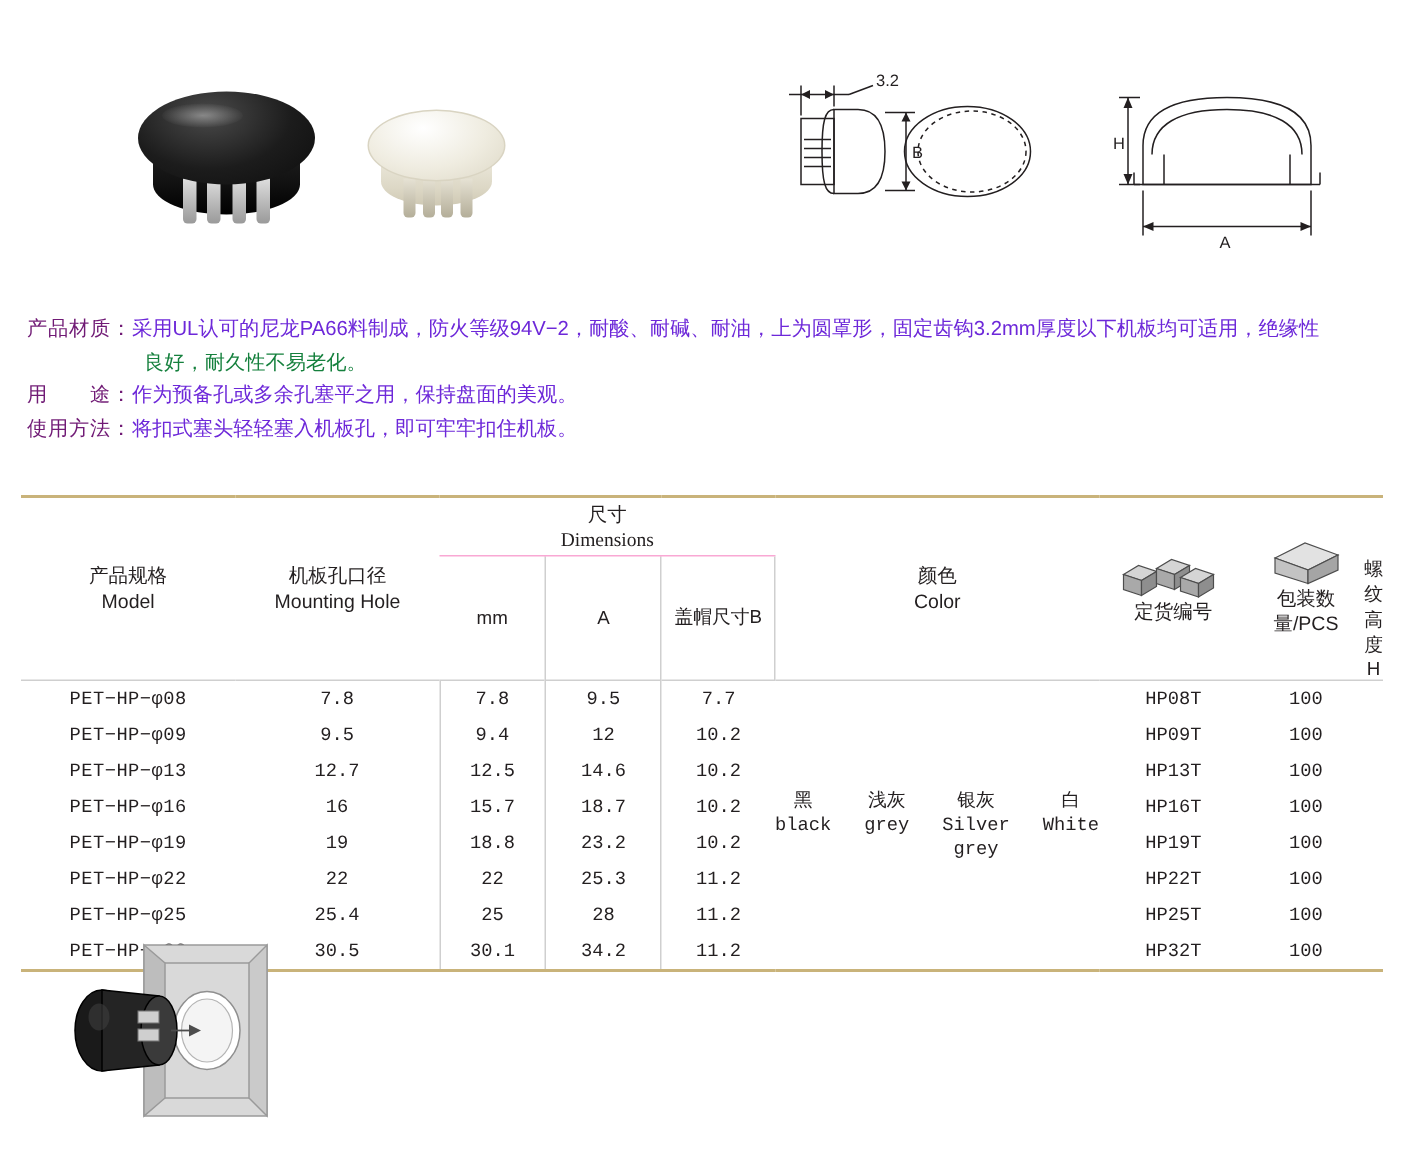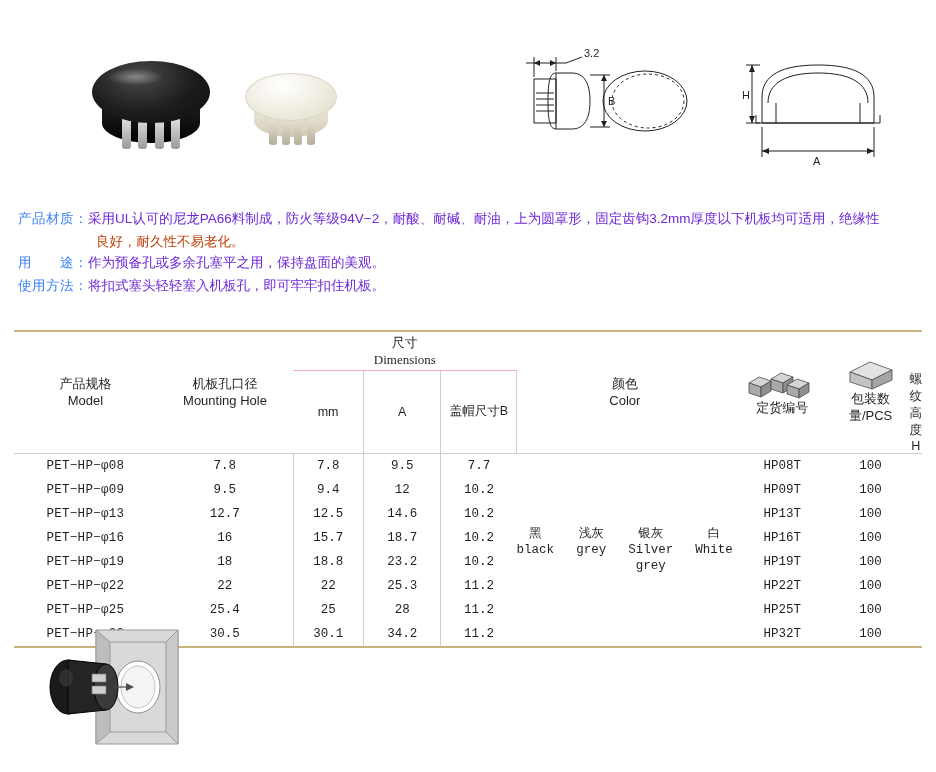"产品材质：" .spec-label { color: #3b82f6 -> #701a75 }
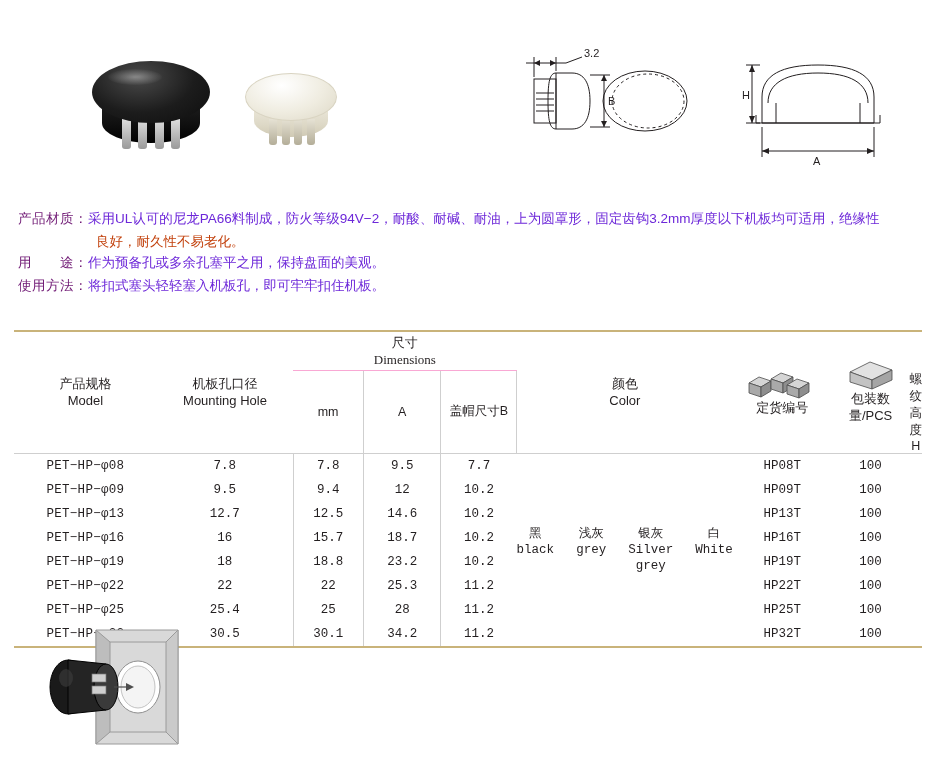"良好，耐久性不易老化。" .spec-cont { color: #c2410c -> #15803d }
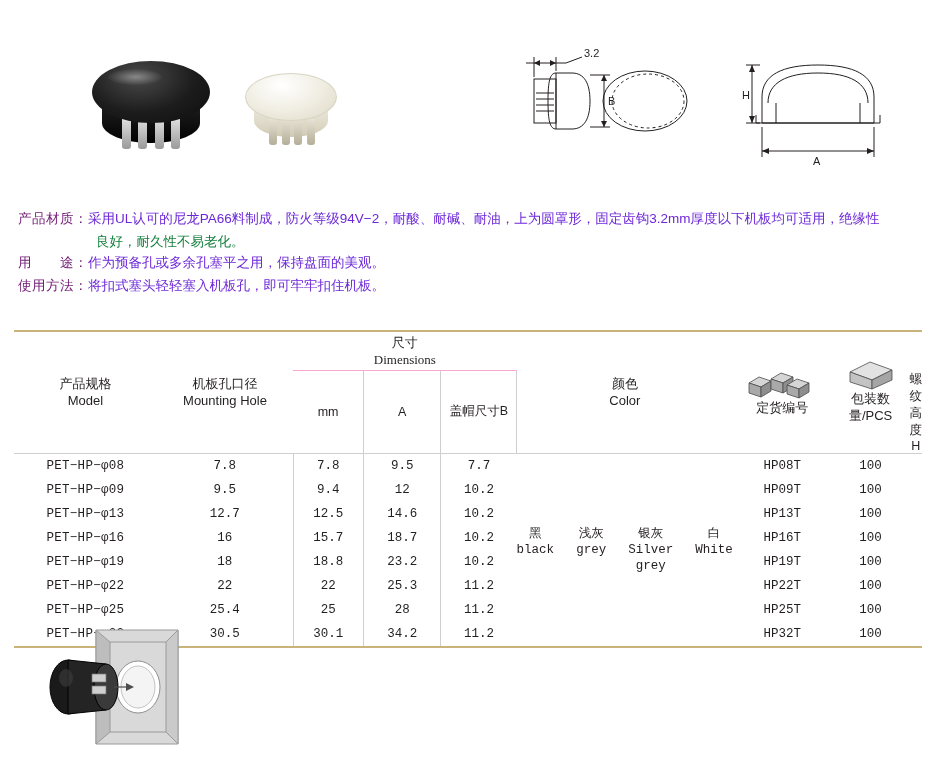"18" td { text: 18 -> 19 }
